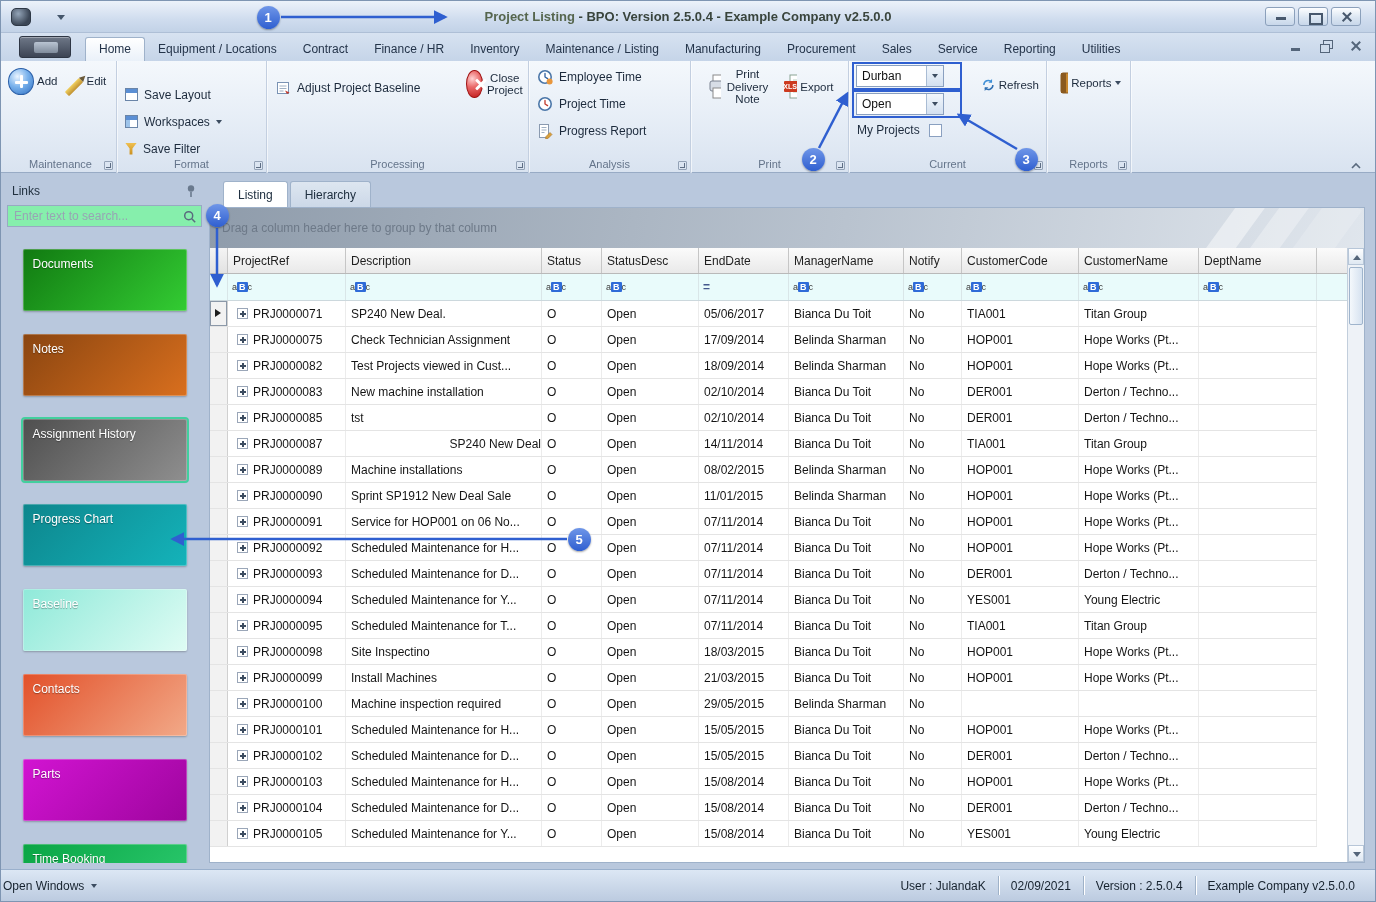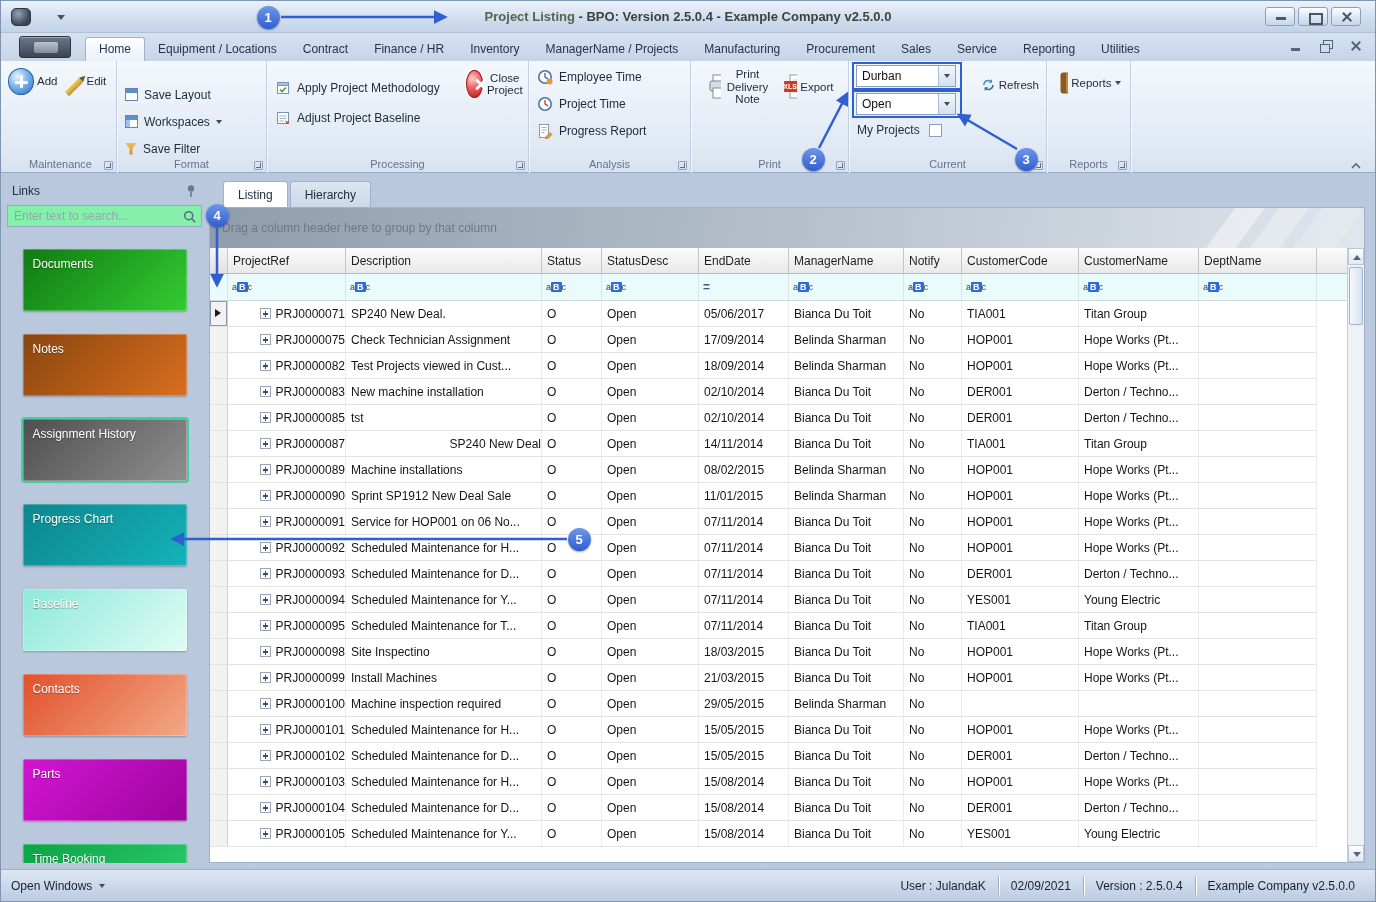"ManagerName / Projects" div.rtab { text: ManagerName / Projects -> Maintenance / Listing }
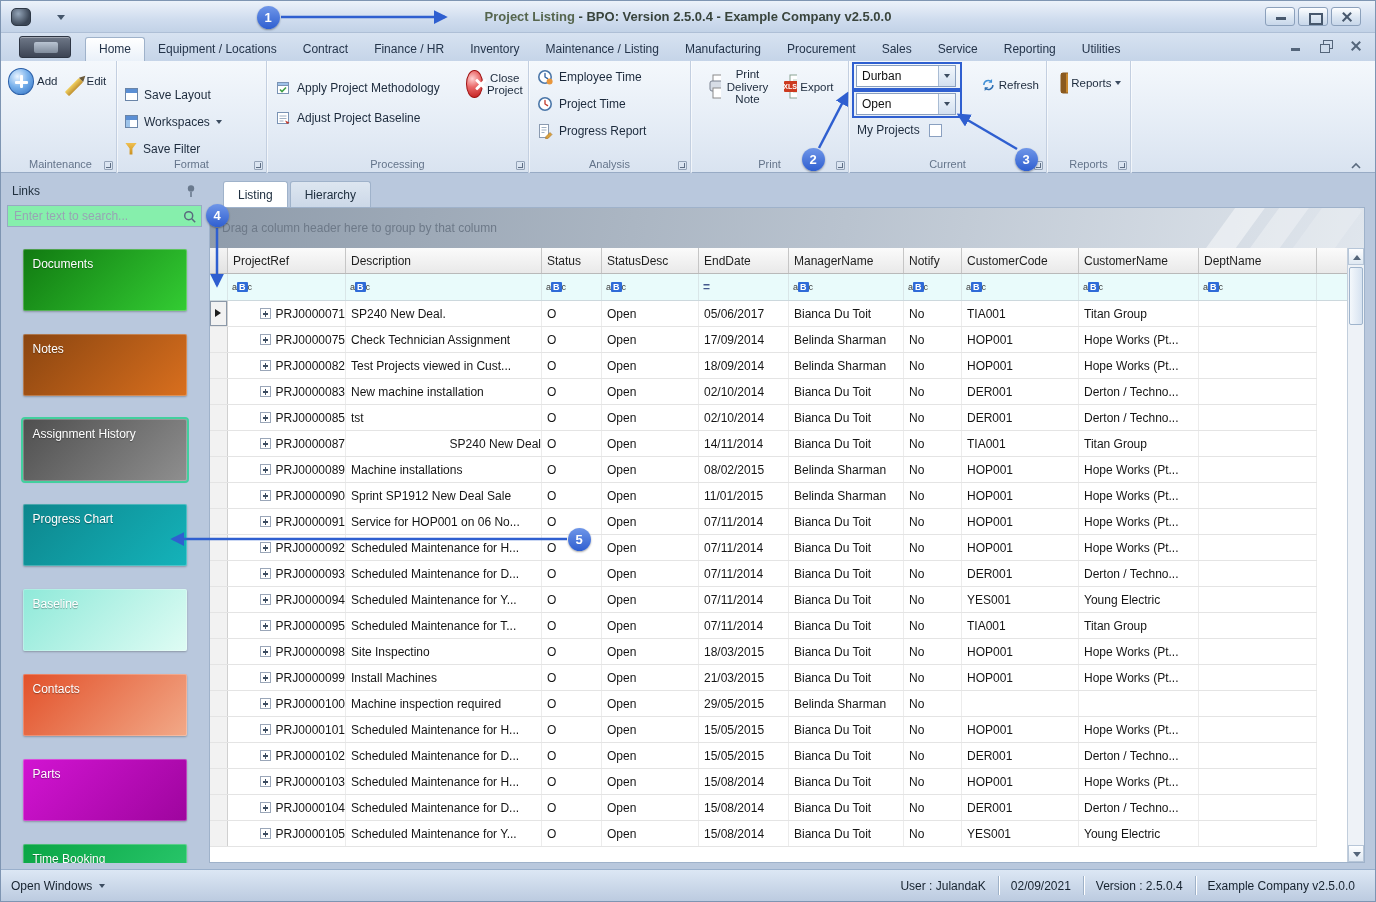"Durban" .combo { width: 100px -> 88px }
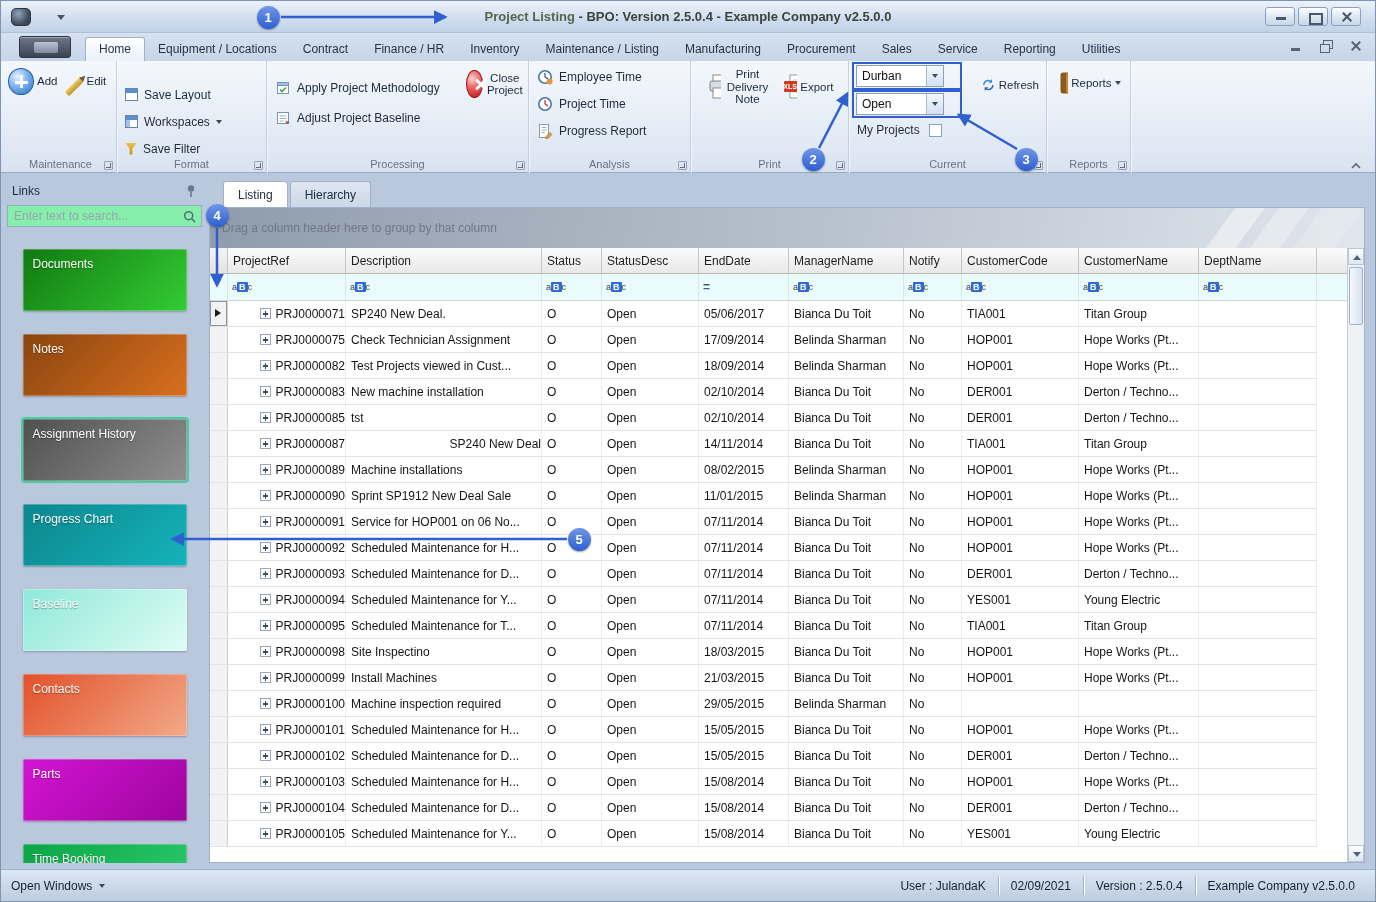"Apply Project Methodology" div.sbtn { html: <div> <svg> <rect></rect> <rect></rect> <path></path> </svg> <span>Apply Project Methodology</span> </div> -> none }
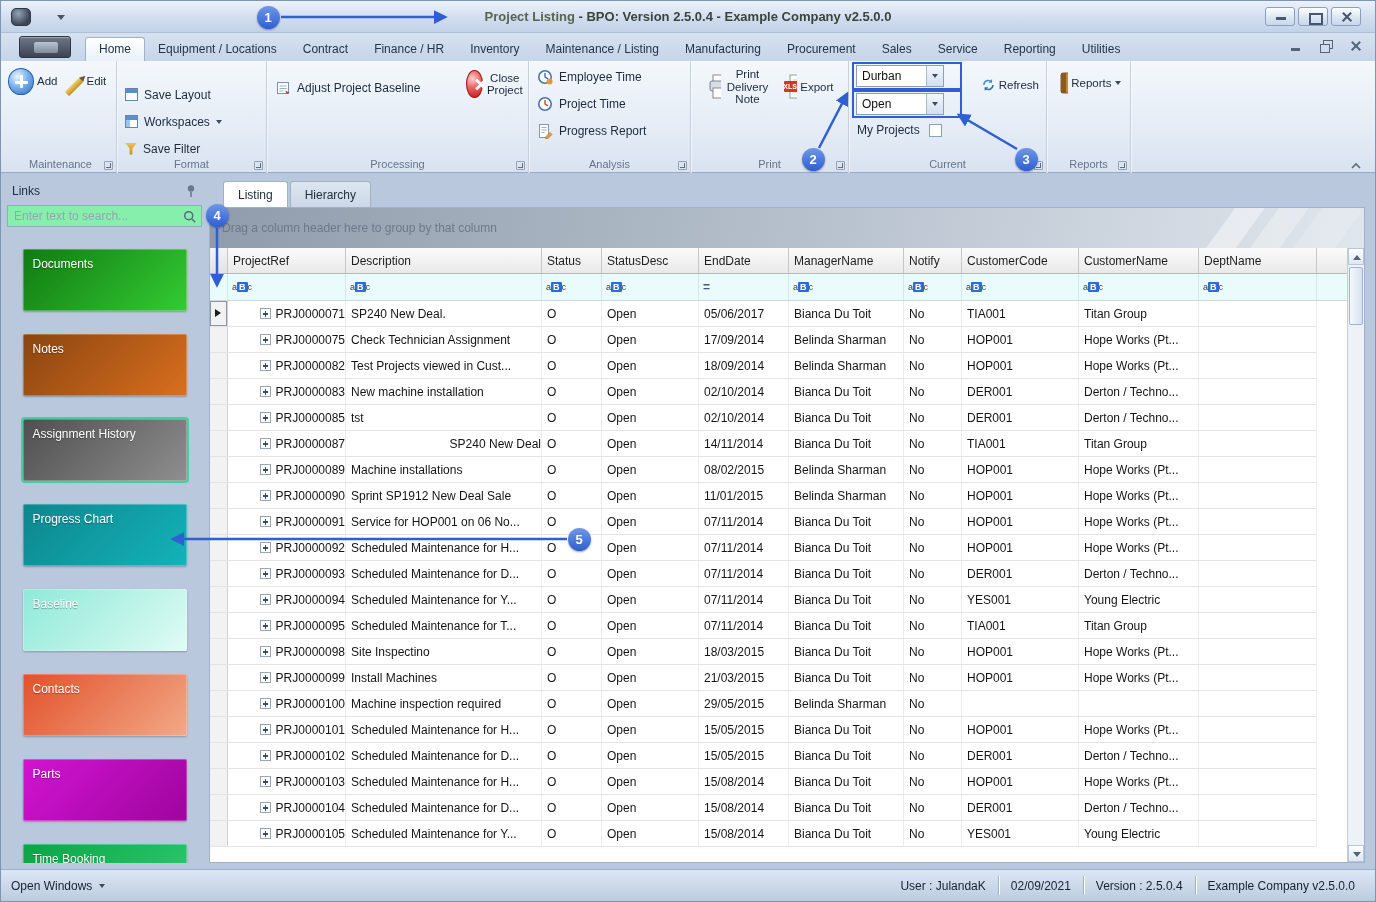"PRJ0000071" .gcell.c0 { justify-content: flex-end -> none }
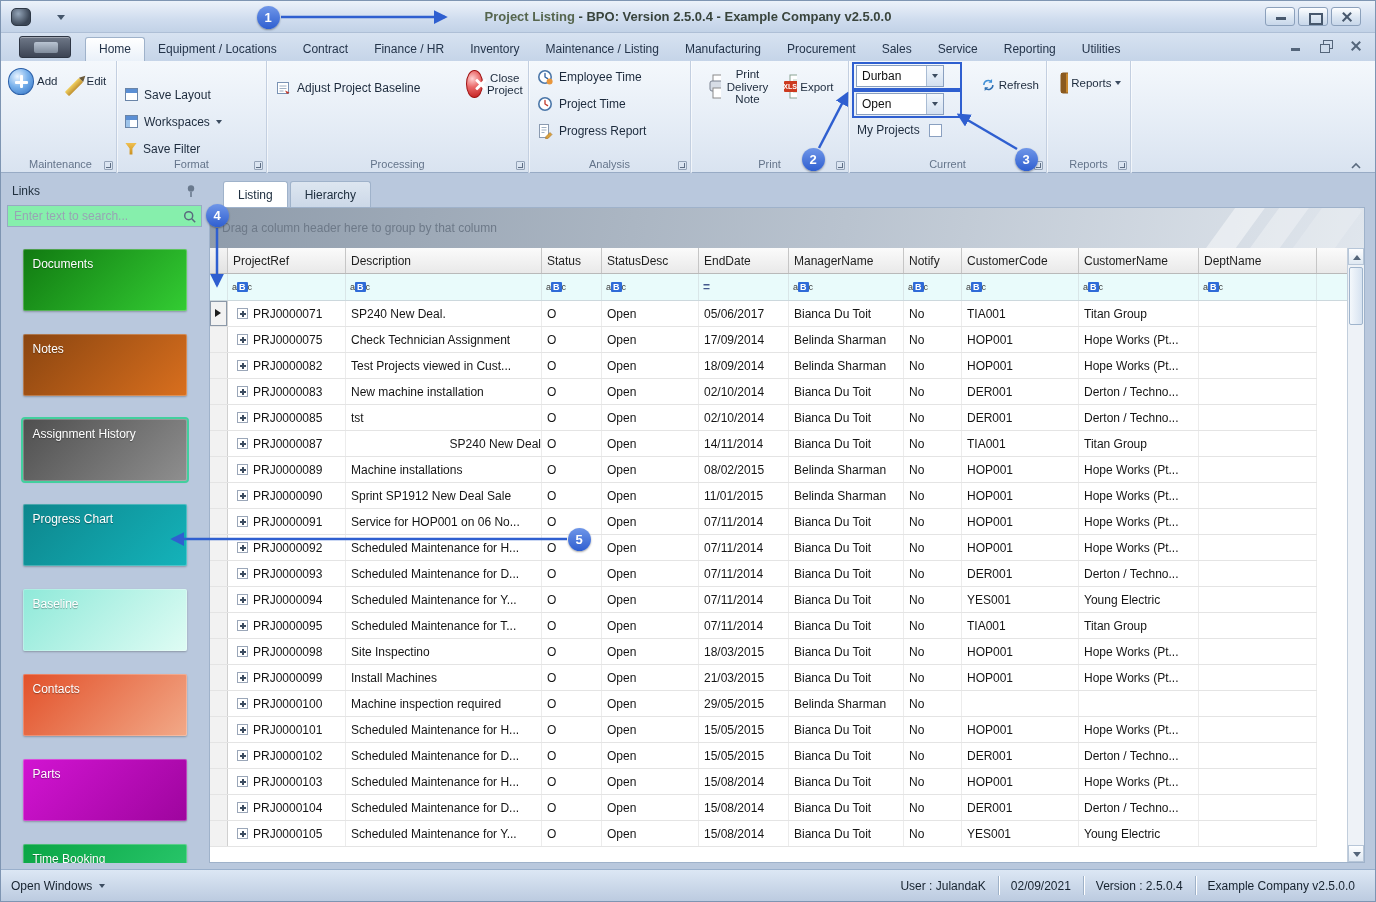"Open Windows" .sb-left { padding-left: 10px -> 2px }
